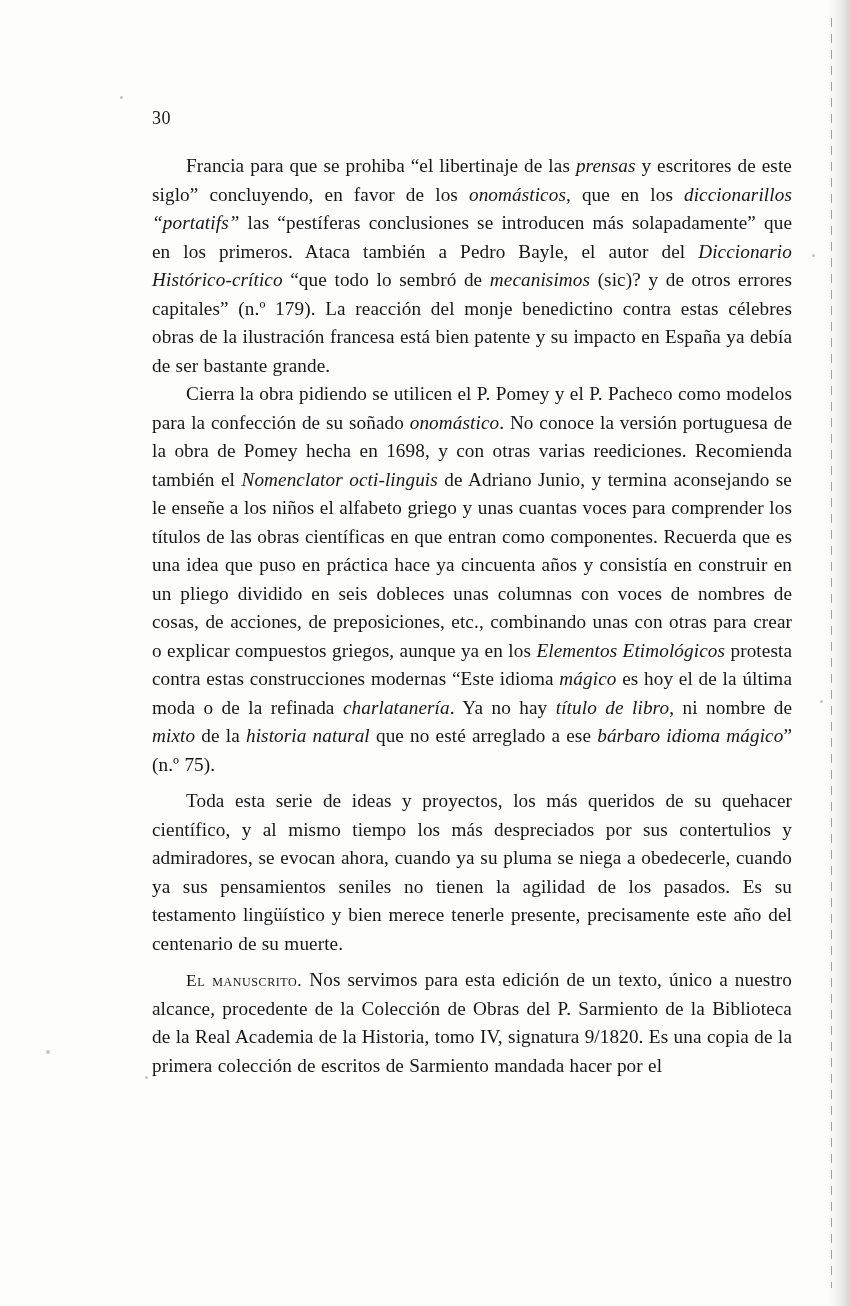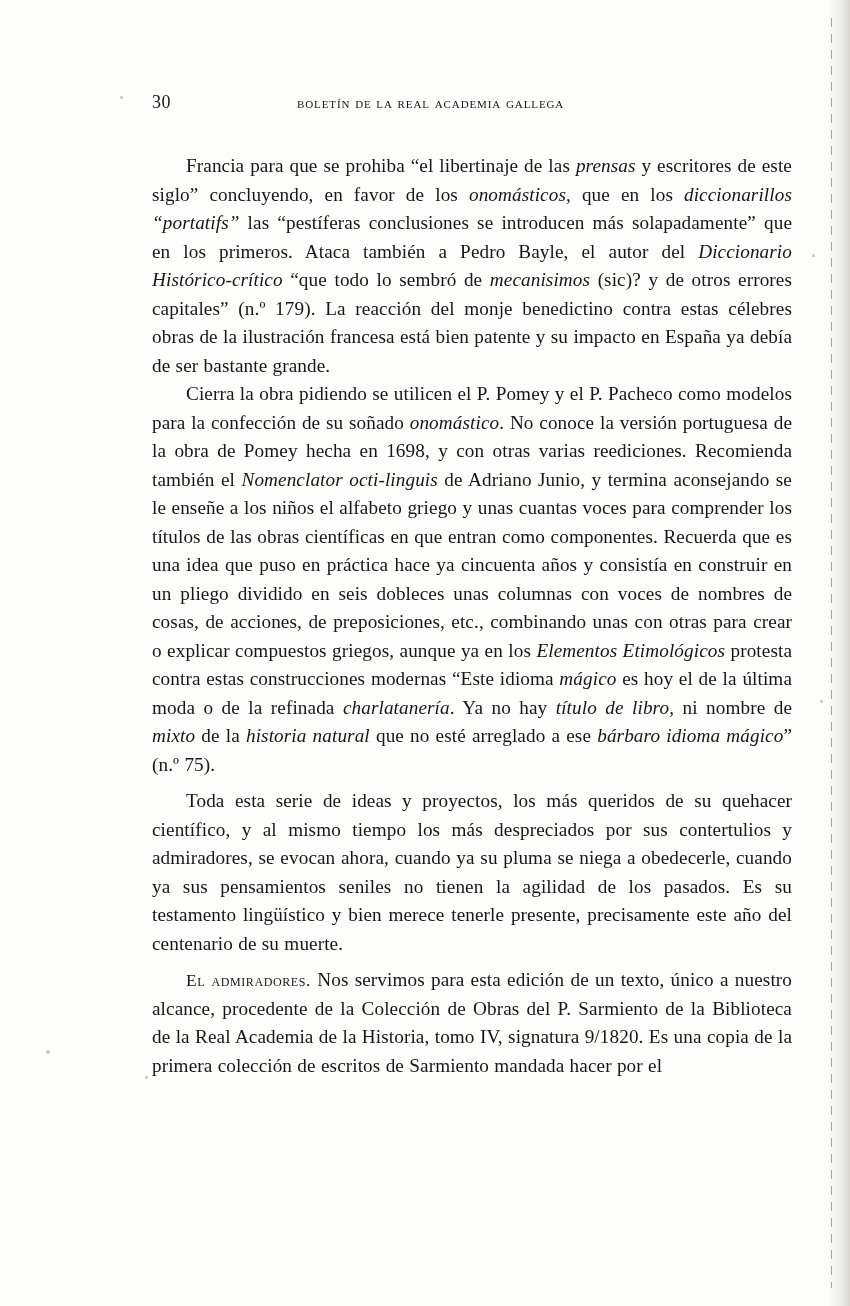"30" .header { top: 92px -> 108px }
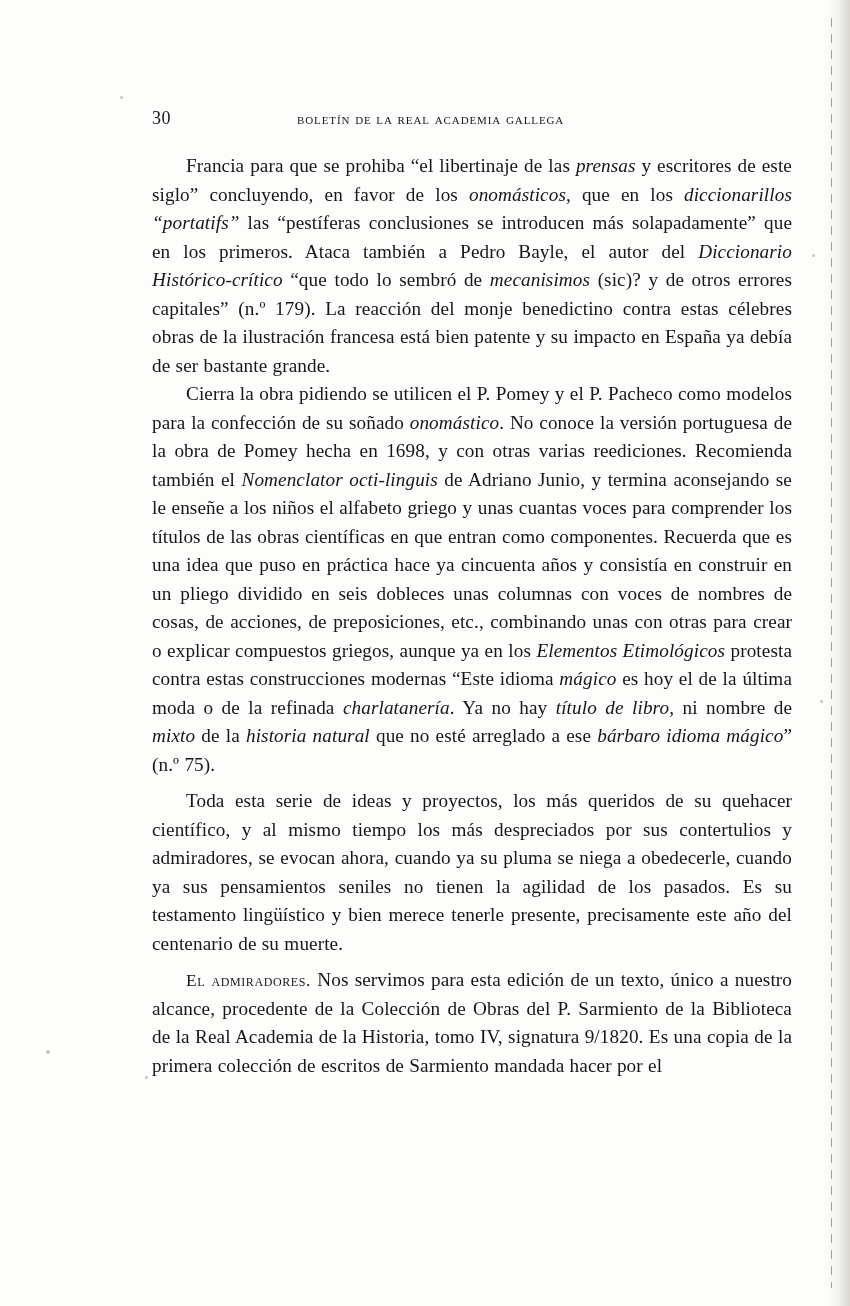"boletín de la real academia" span.running-title { html: <span>Boletín de la Real Academia Gallega</span> -> none }
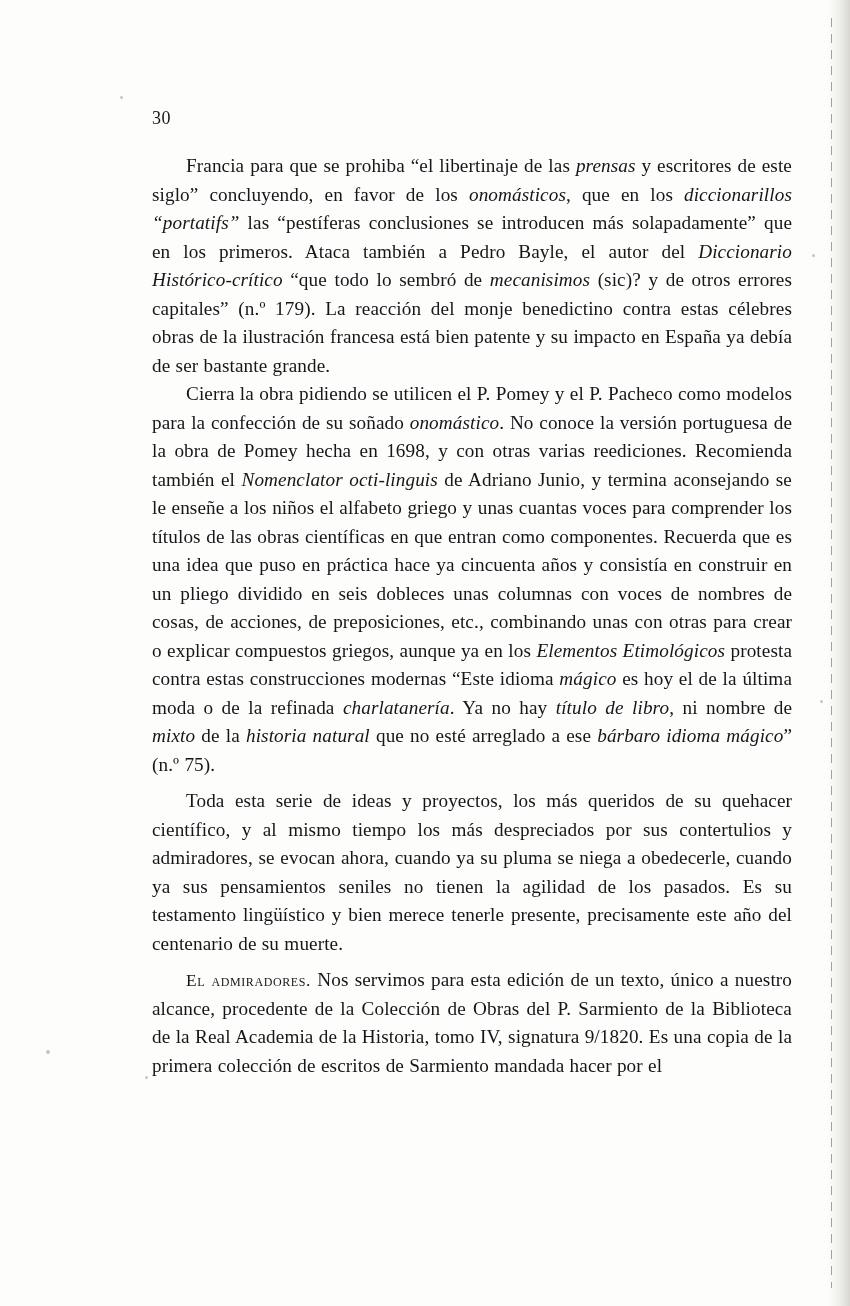"El admiradores." span.smallcaps { text: admiradores -> manuscrito }
